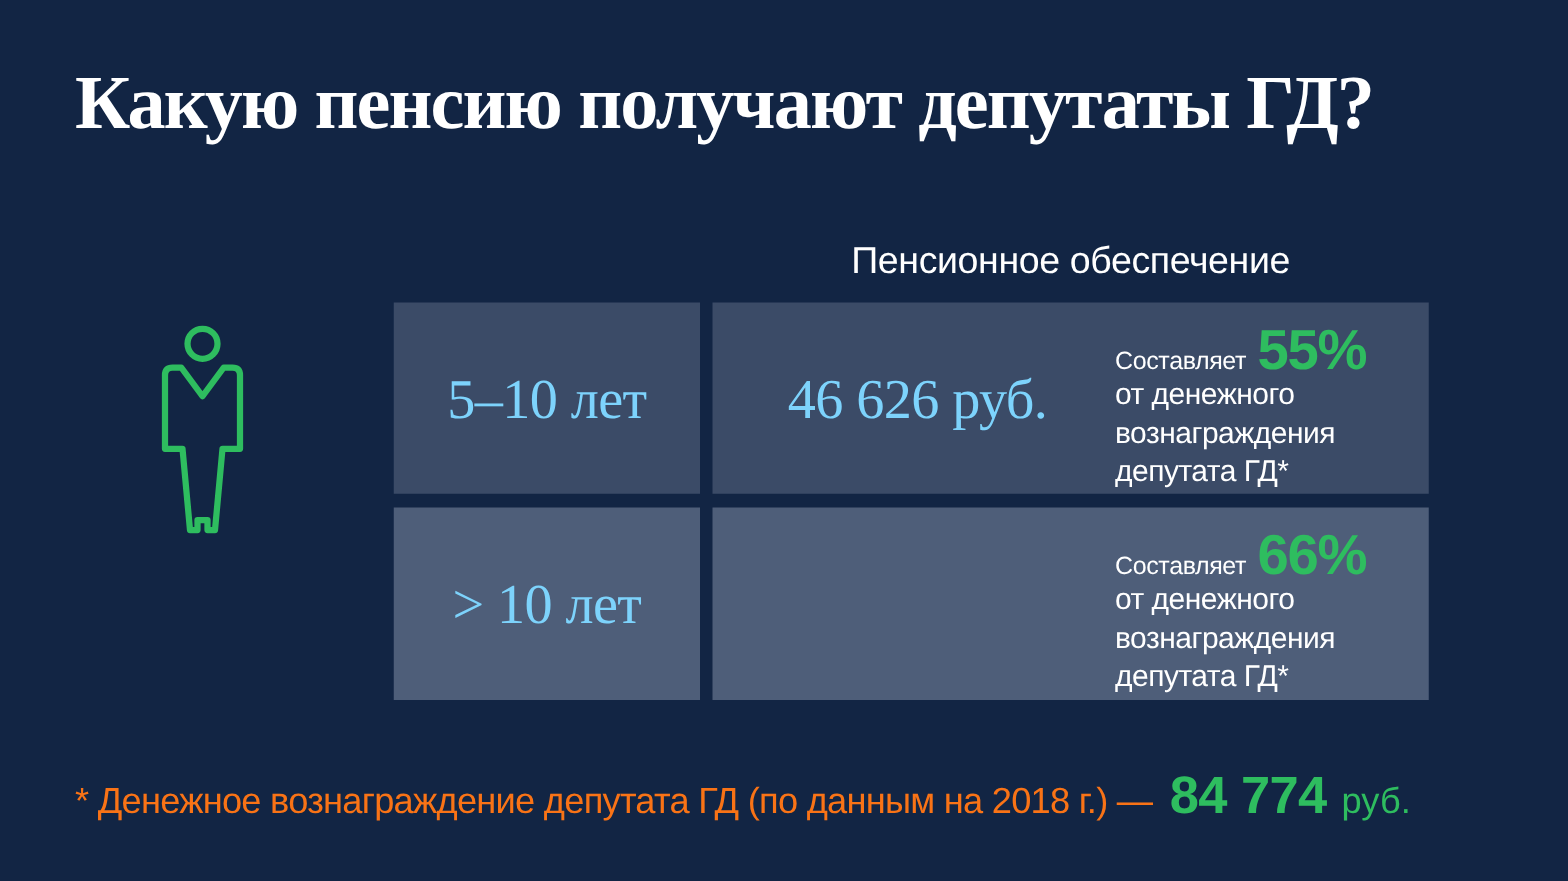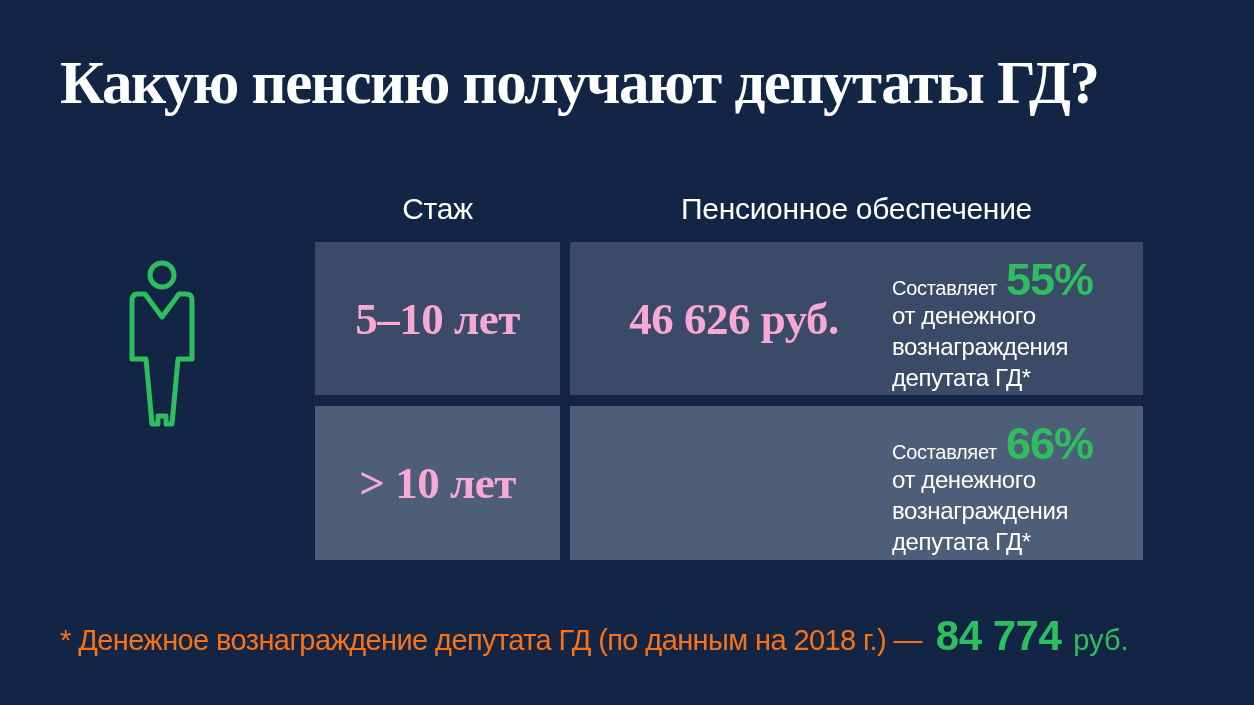"Стаж" div.col-header { html: <div>Стаж</div> -> none }
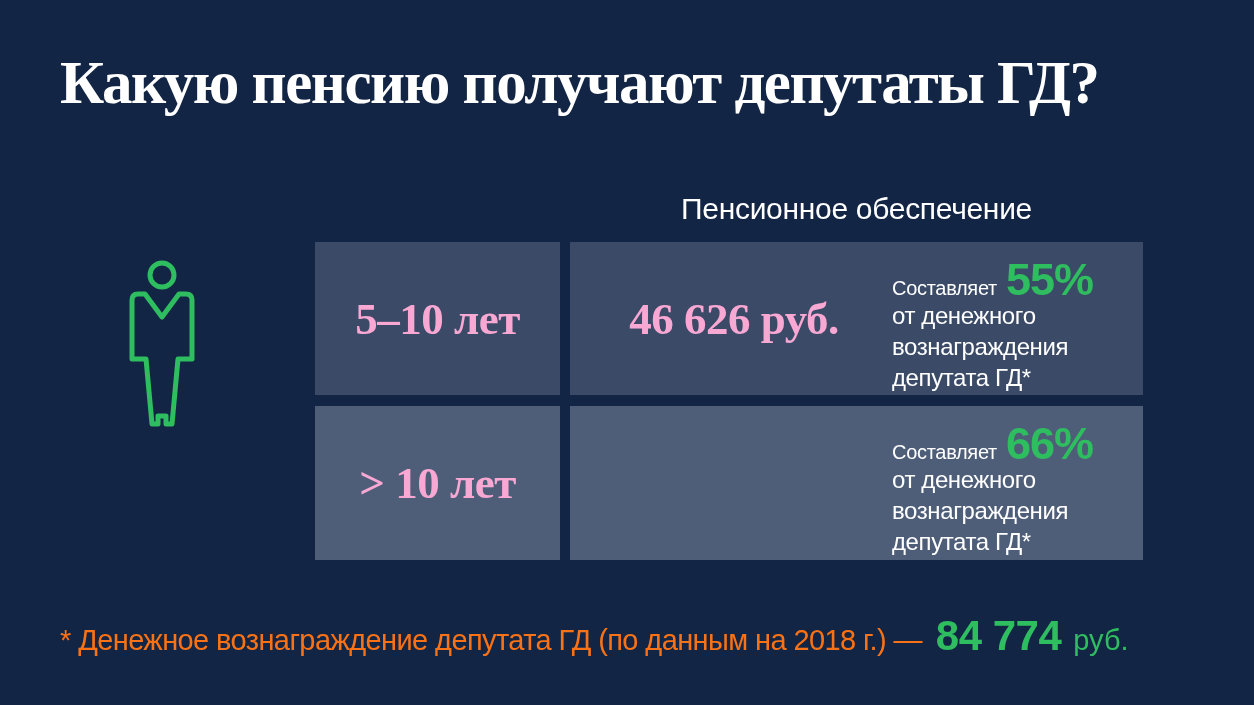"5–10 лет" .serif-big { color: #f9a8d4 -> #7dd3fc; font-weight: 700 -> 400 }
